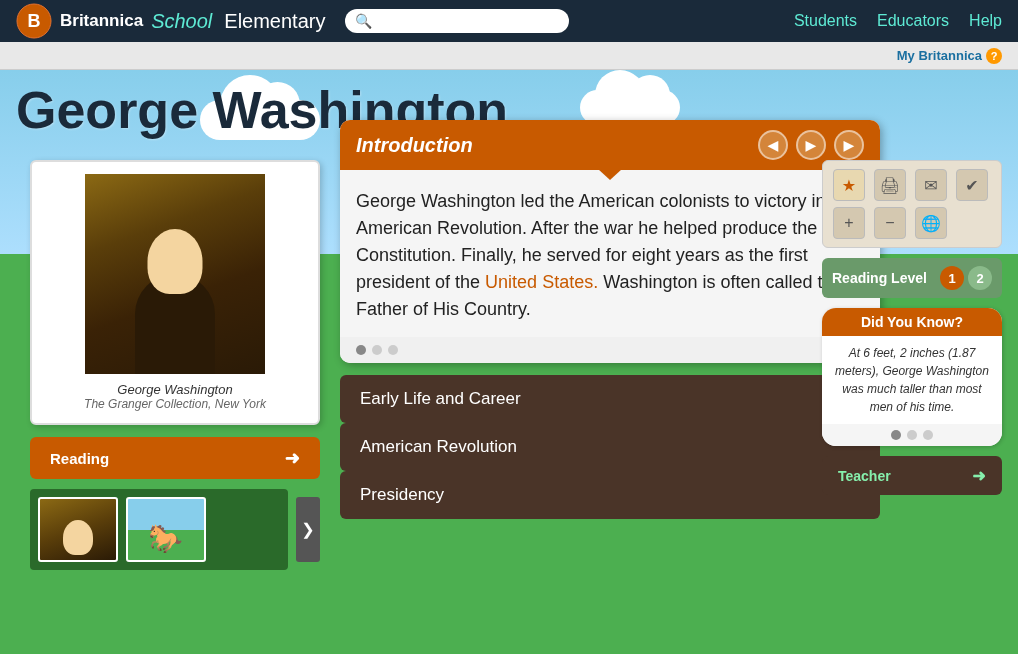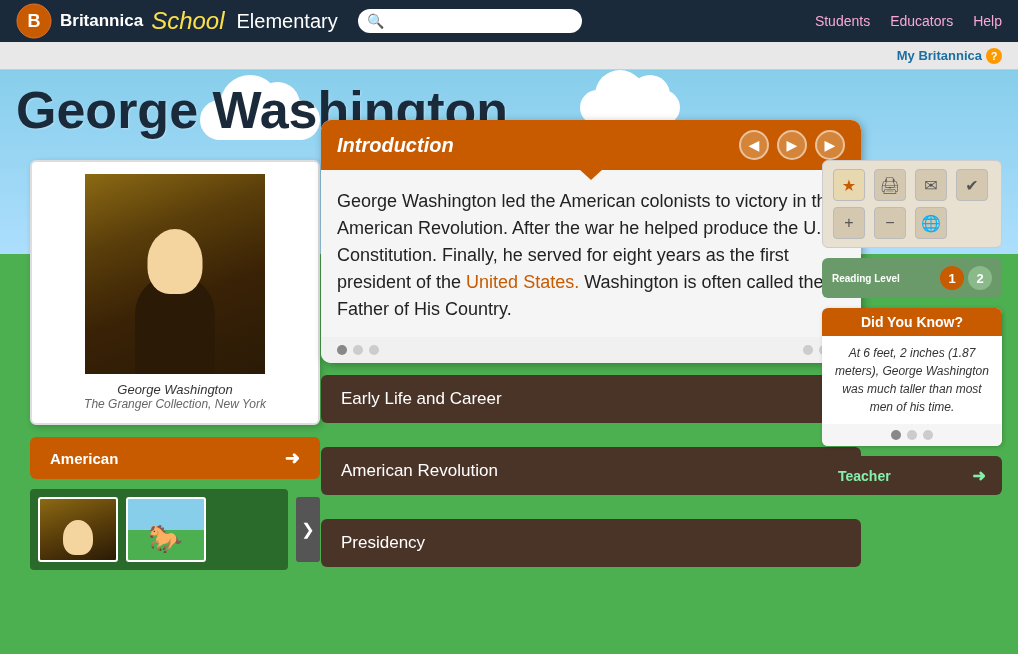"School" #logo-school { color: #fde047 -> #5eead4; font-size: 24px -> 20px }
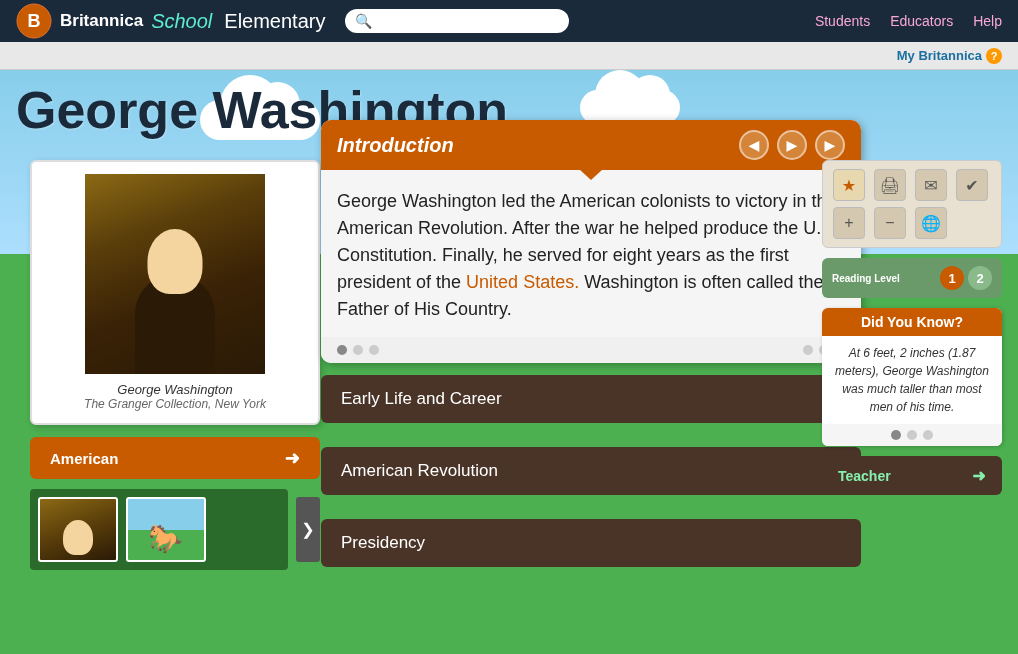"Students" .nav-link { color: #f9a8d4 -> #5eead4; font-size: 14px -> 16px }
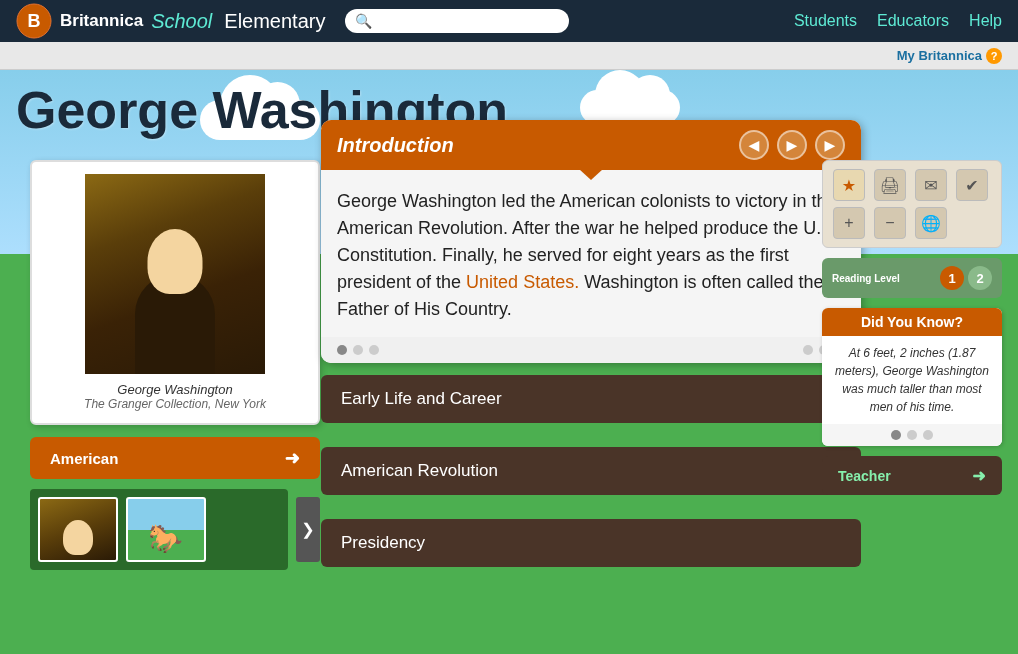"Introduction" #center-panel { left: 321px -> 340px }
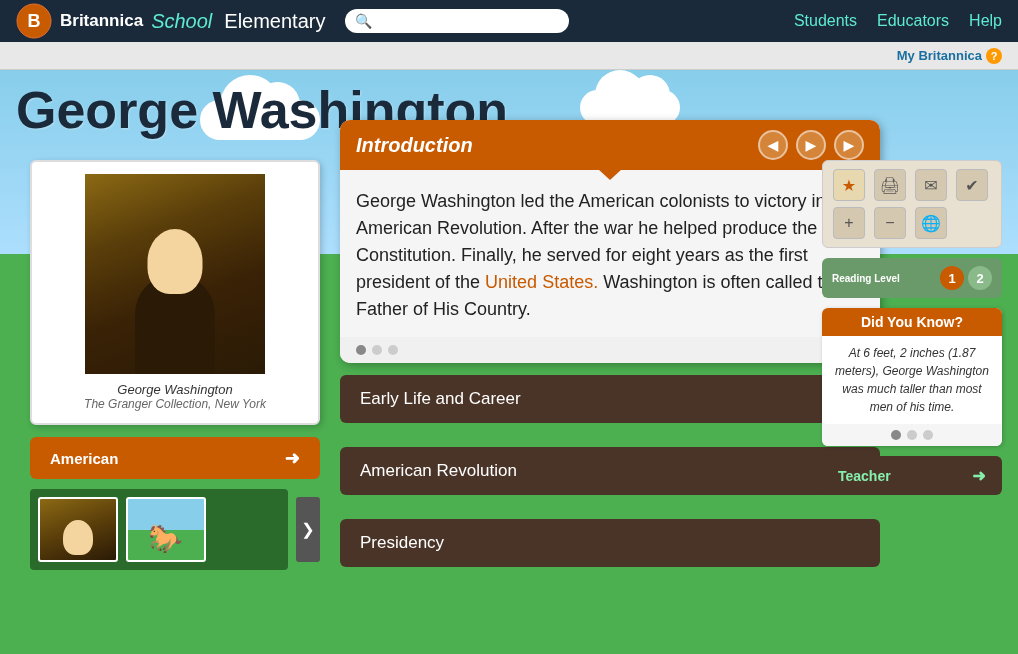"Reading Level" #reading-level-label { font-size: 10px -> 14px }
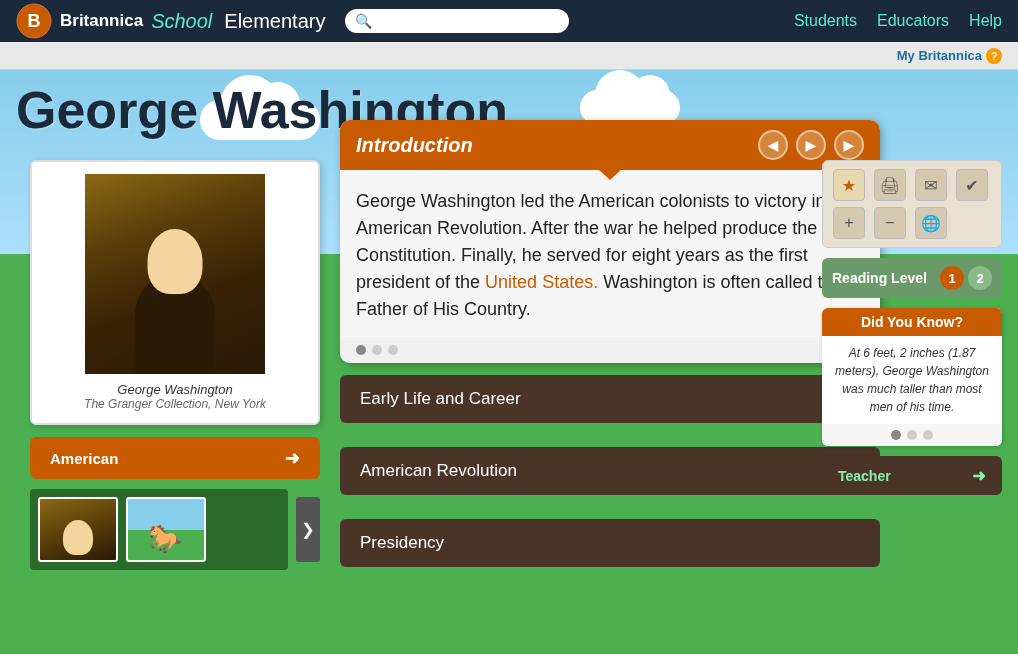"Did You Know?" #did-you-know { border-radius: 6px -> 14px }
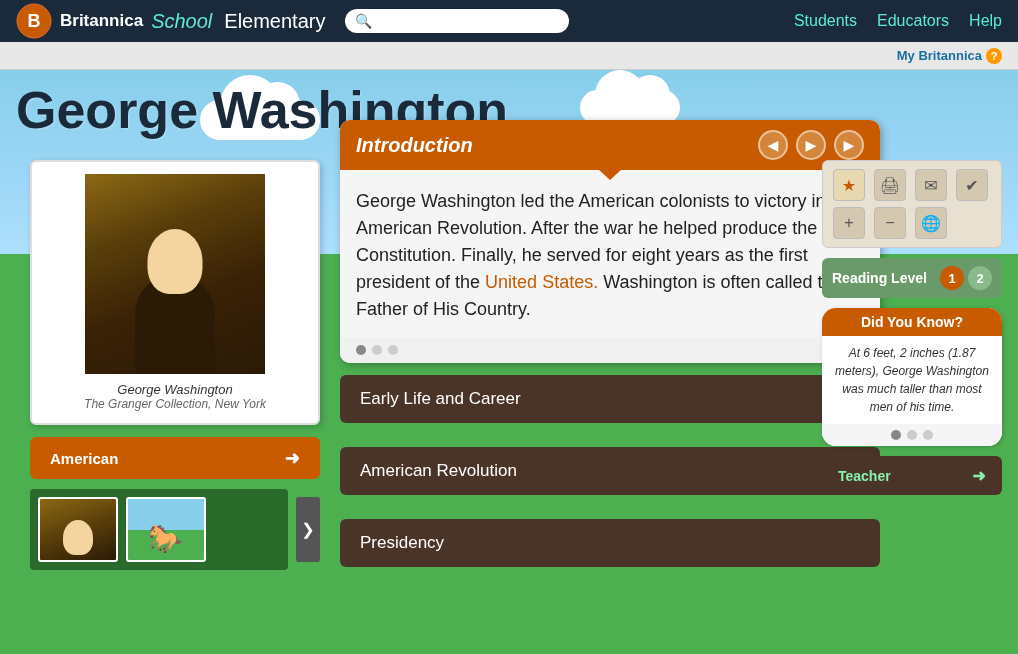"Early Life and Career" .section-item { margin-bottom: 24px -> 0 }
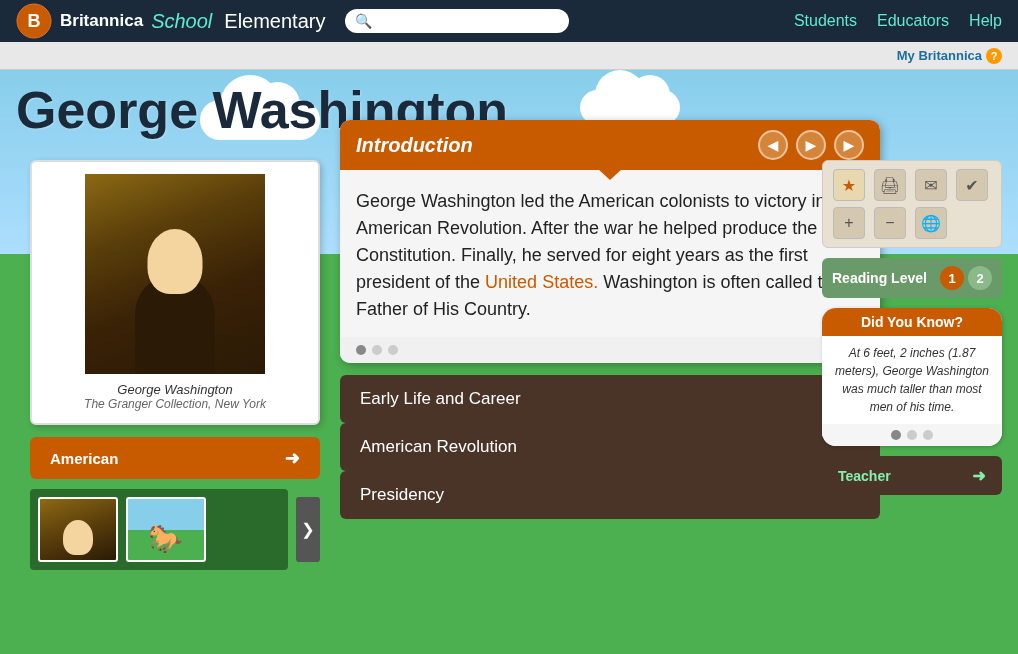"American" span { text: American -> Reading }
